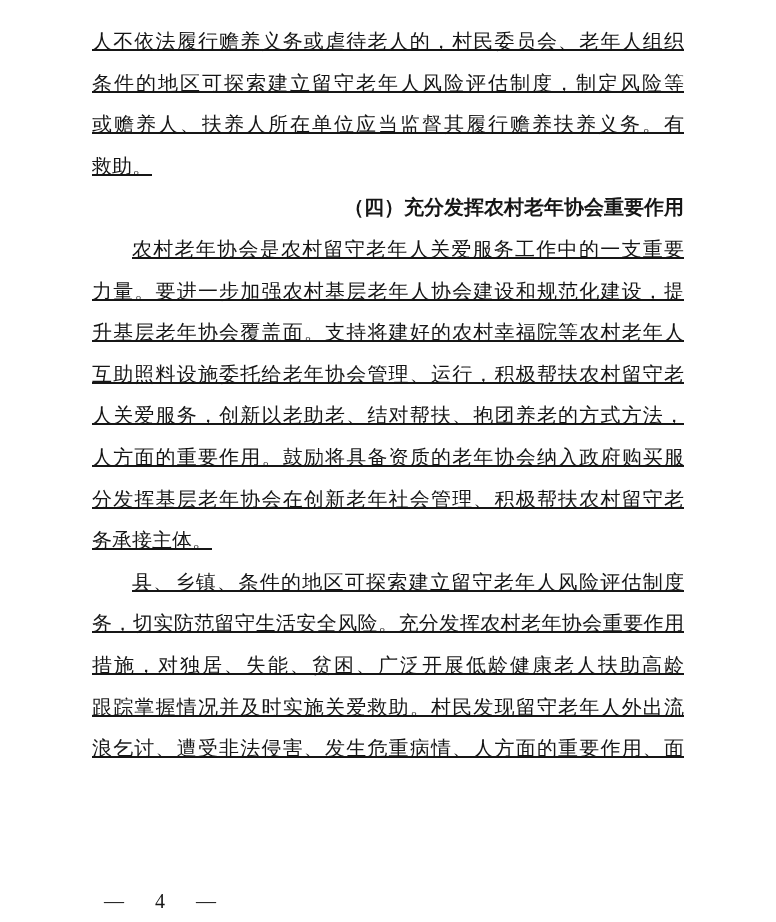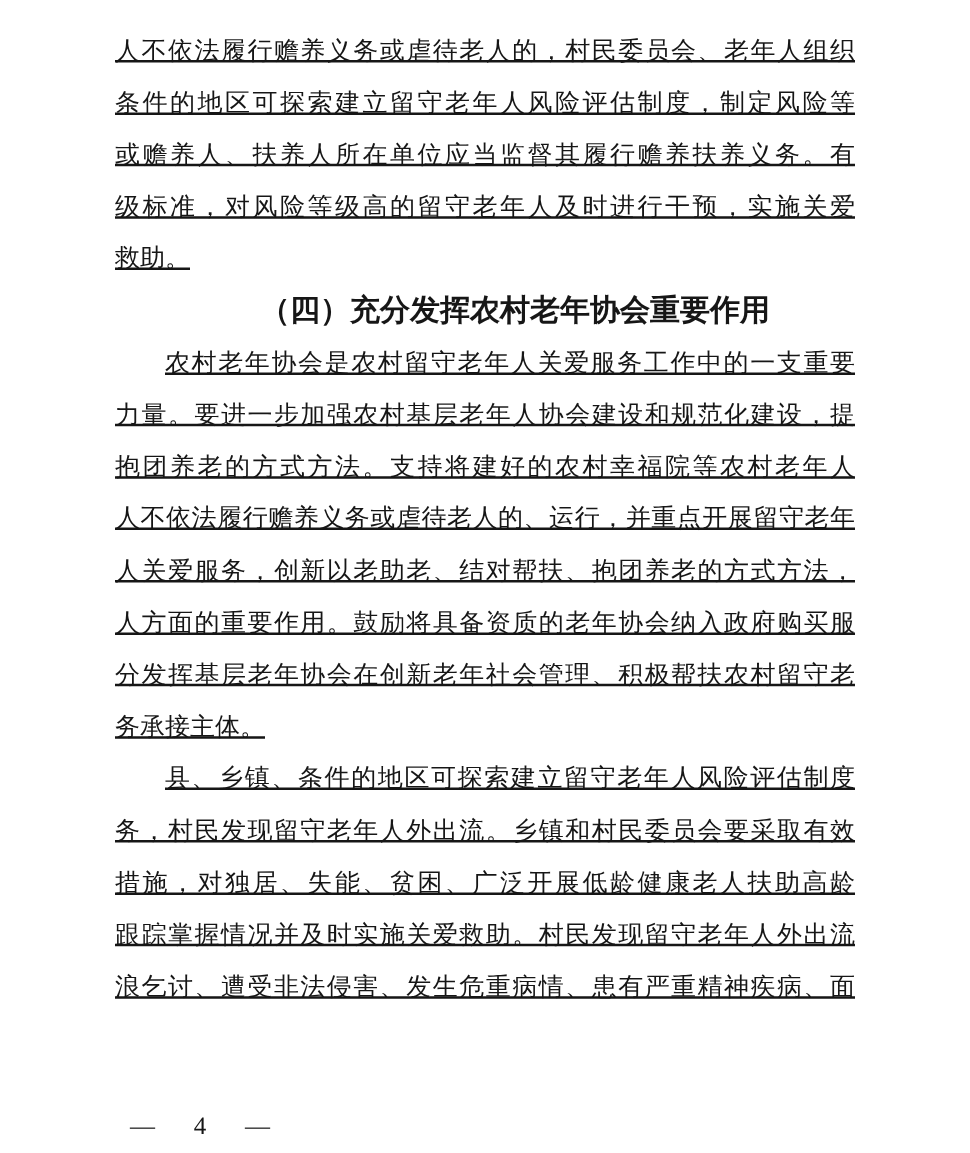"级标准，对风险等级高的留守老年人及时进行干预，实施关爱" div.line { html: <div>级标准，对风险等级高的留守老年人及时进行干预，实施关爱</div> -> none }
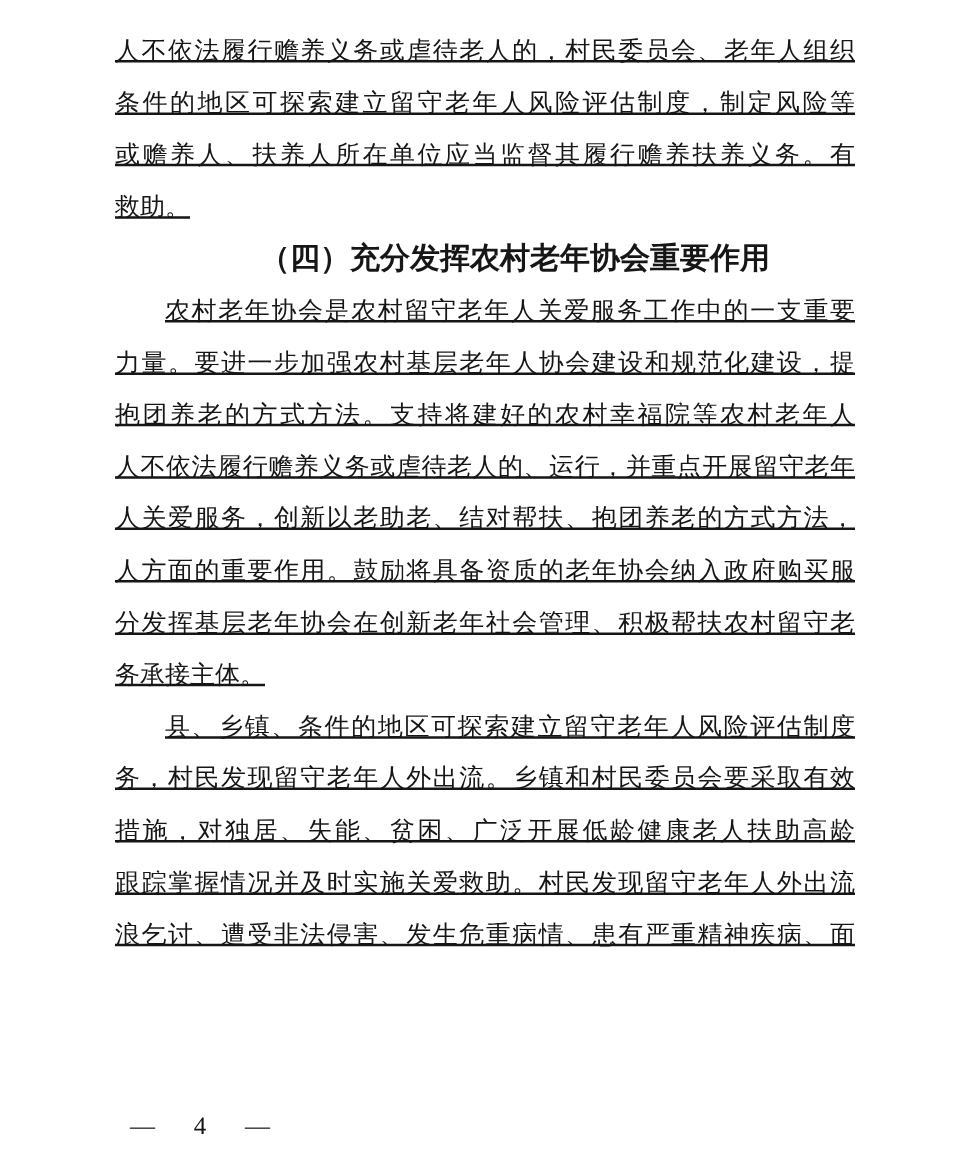"（四）充分发挥农村老年协会重要作用" .heading { font-size: 24px -> 20px; text-align: center -> right }
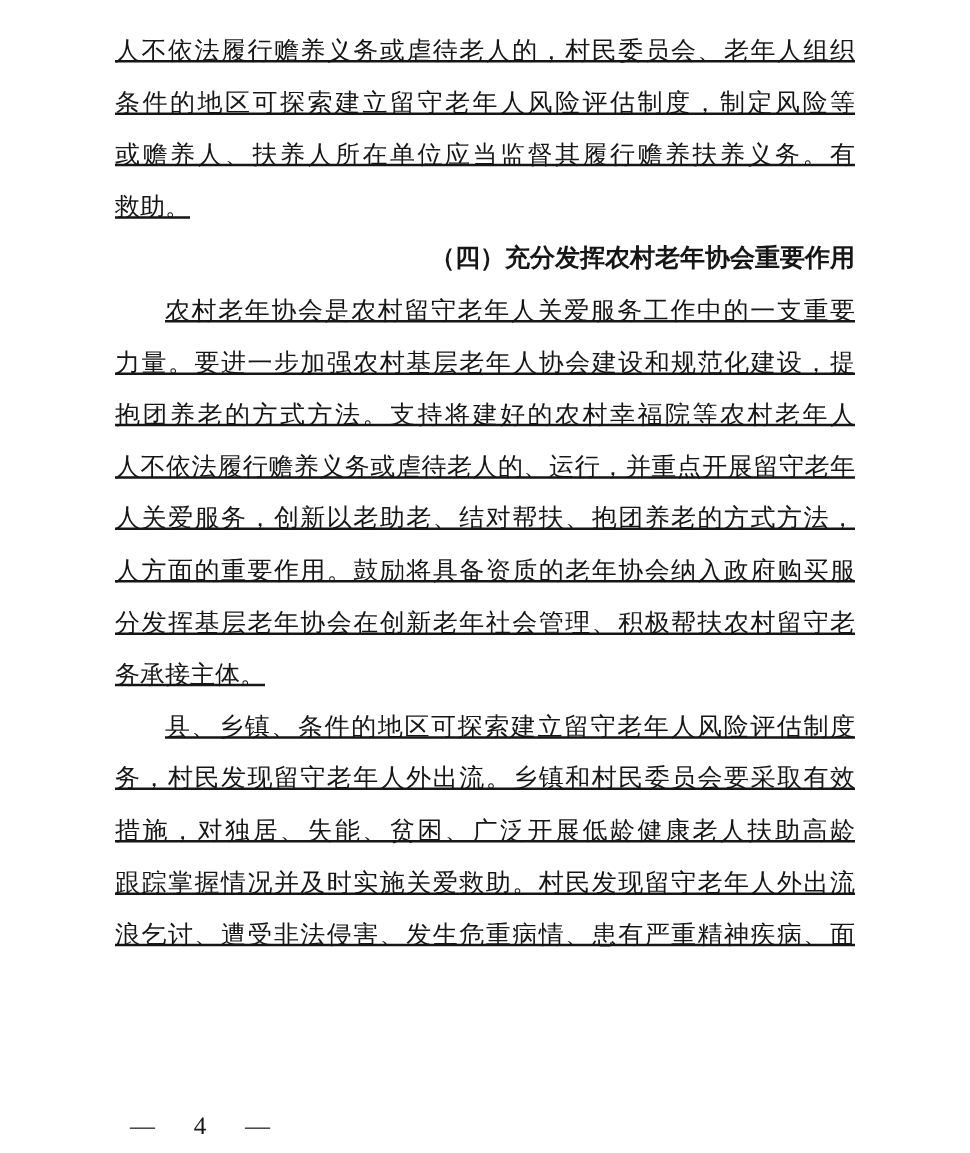"抱团养老的方式方法。支持将建好的农村幸福院等农村老年人" div.line { text: 抱团养老的方式方法 -> 升基层老年协会覆盖面 }
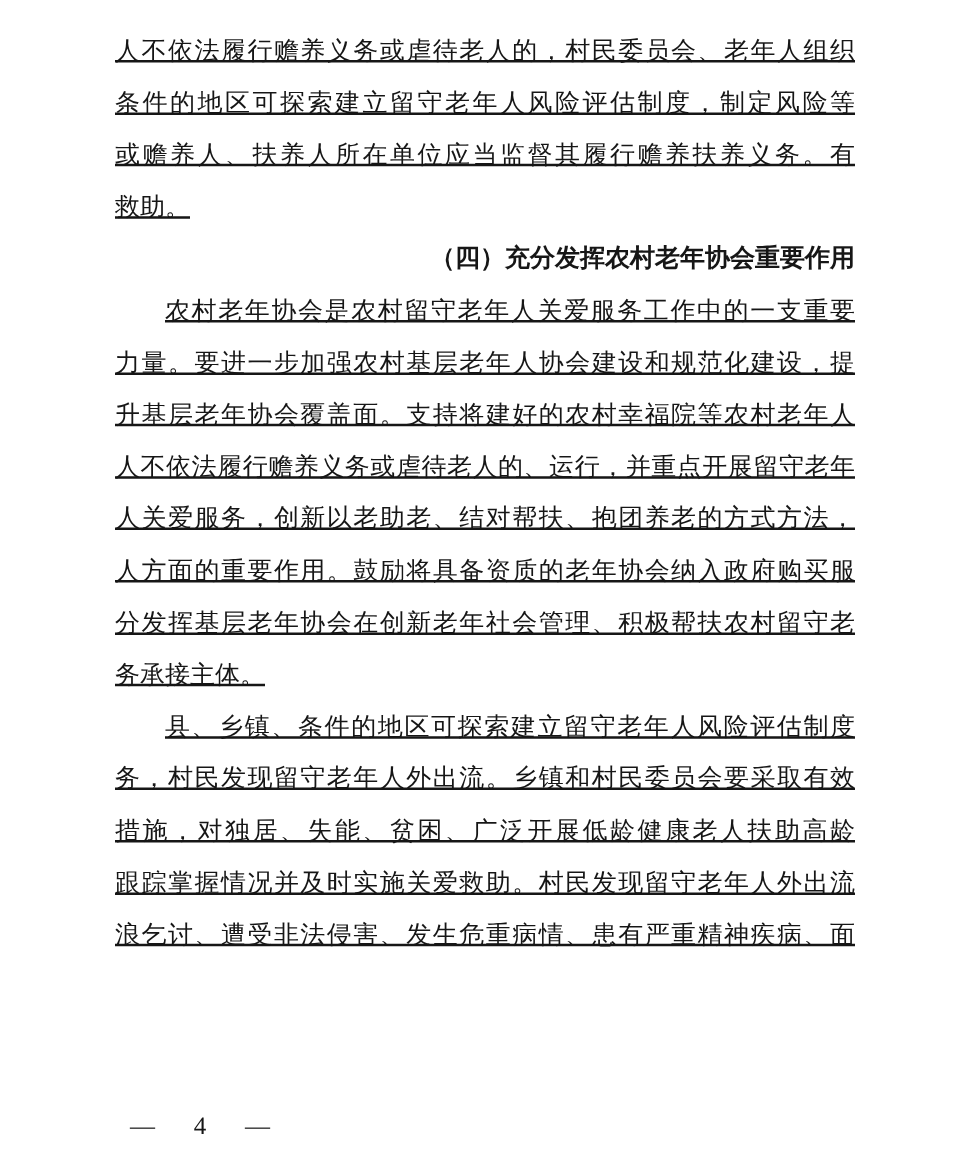"人不依法履行赡养义务或虐待老人的、运行，并重点开展留守老年" div.line { text: 人不依法履行赡养义务或虐待老人的、运行，并重点开展留守老年 -> 互助照料设施委托给老年协会管理、运行，积极帮扶农村留守老 }
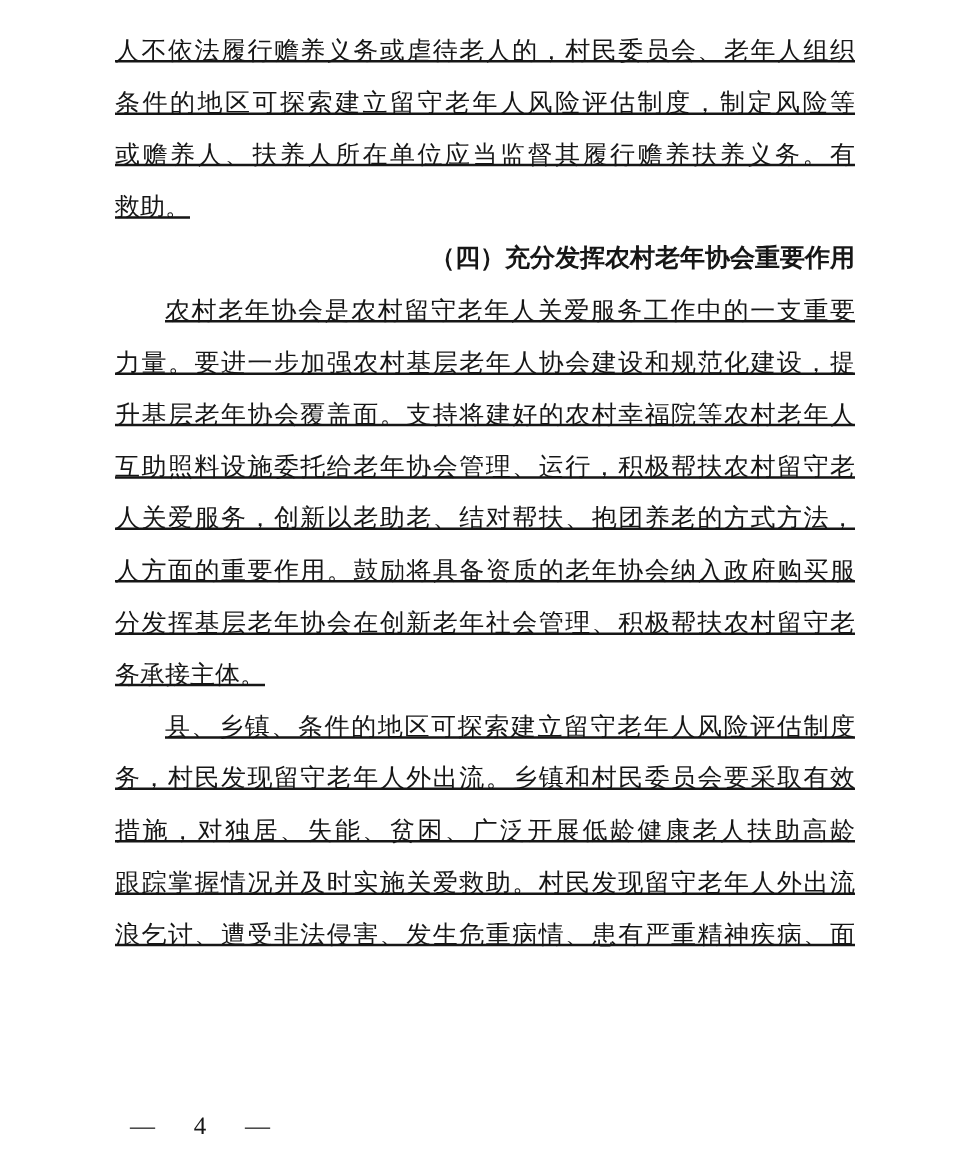"务，村民发现留守老年人外出流。乡镇和村民委员会要采取有效" div.line { text: 村民发现留守老年人外出流。乡镇和村民委员会要采取有效 -> 切实防范留守生活安全风险。充分发挥农村老年协会重要作用 }
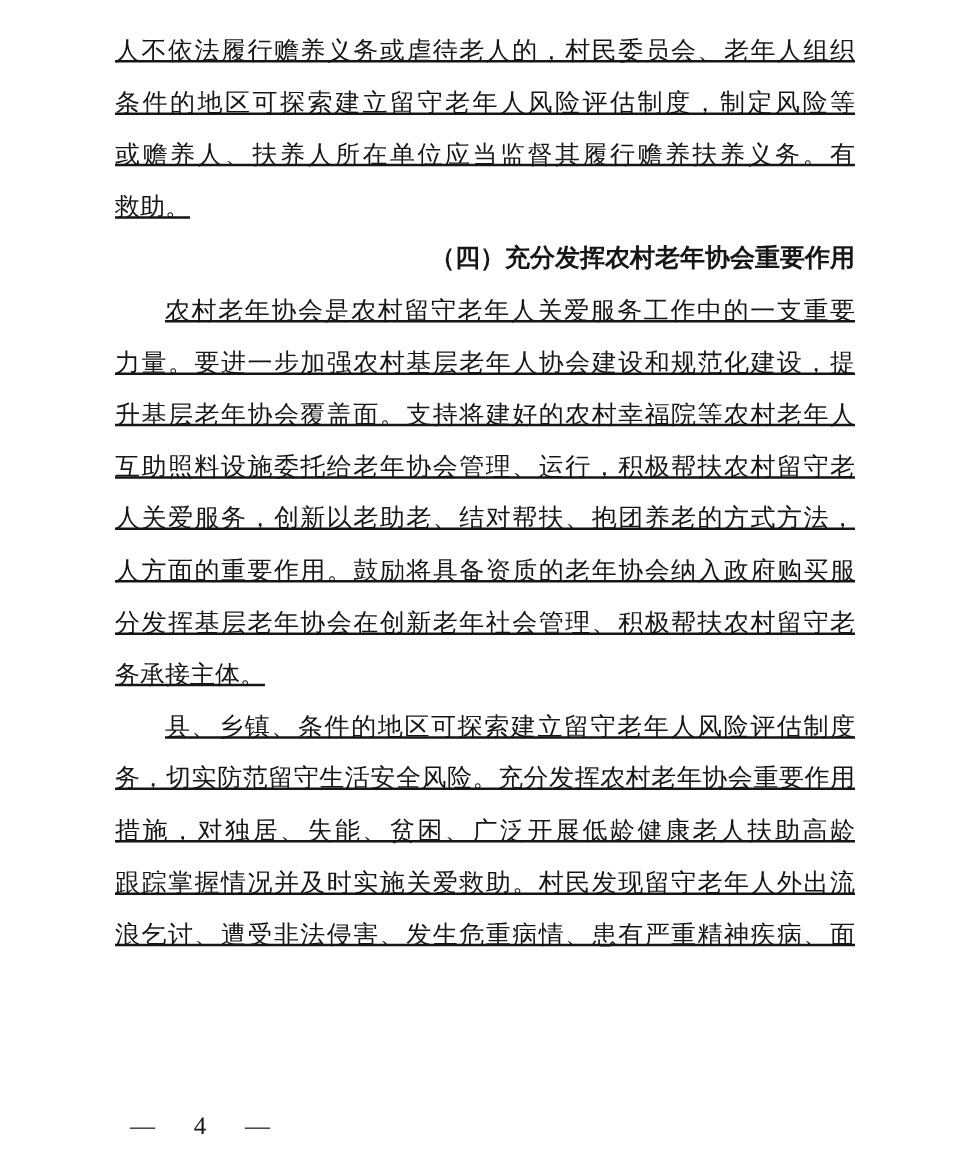"浪乞讨、遭受非法侵害、发生危重病情、患有严重精神疾病、面" div.line { text: 患有严重精神疾病 -> 人方面的重要作用 }
